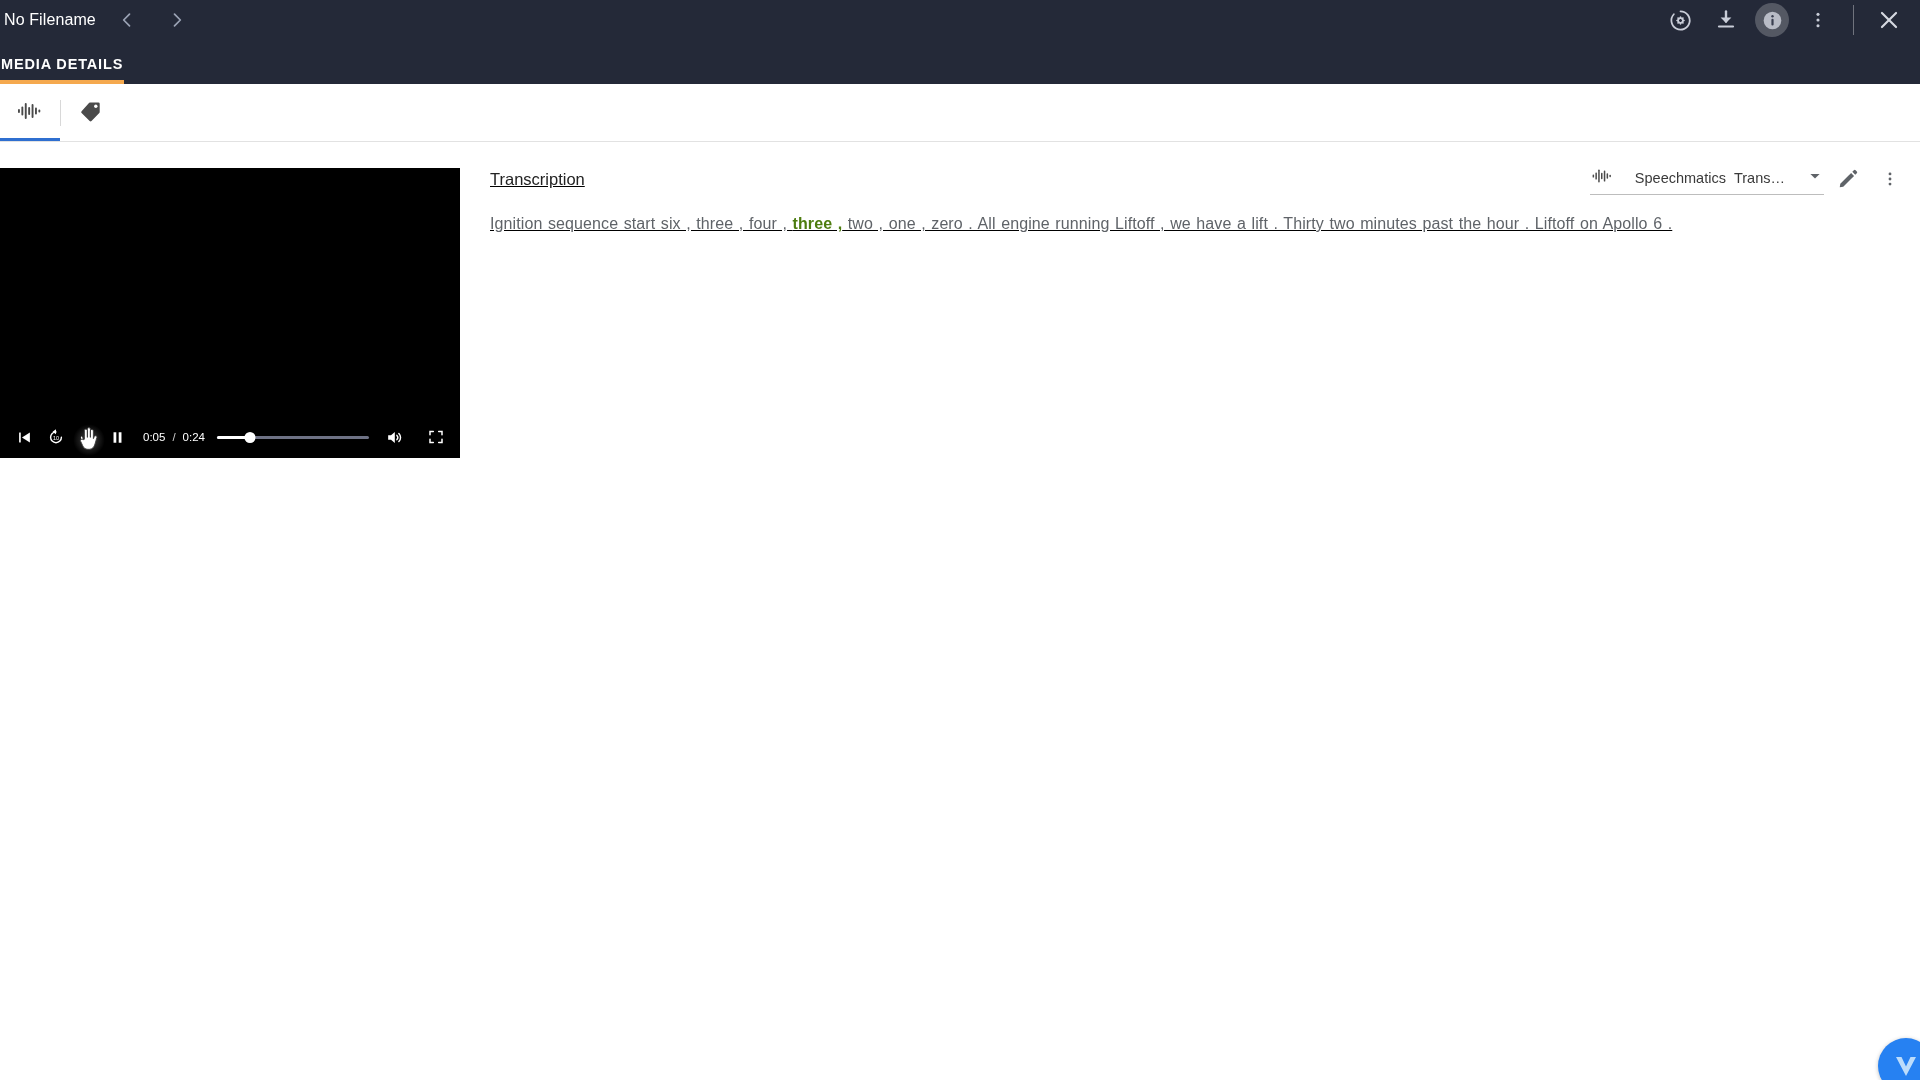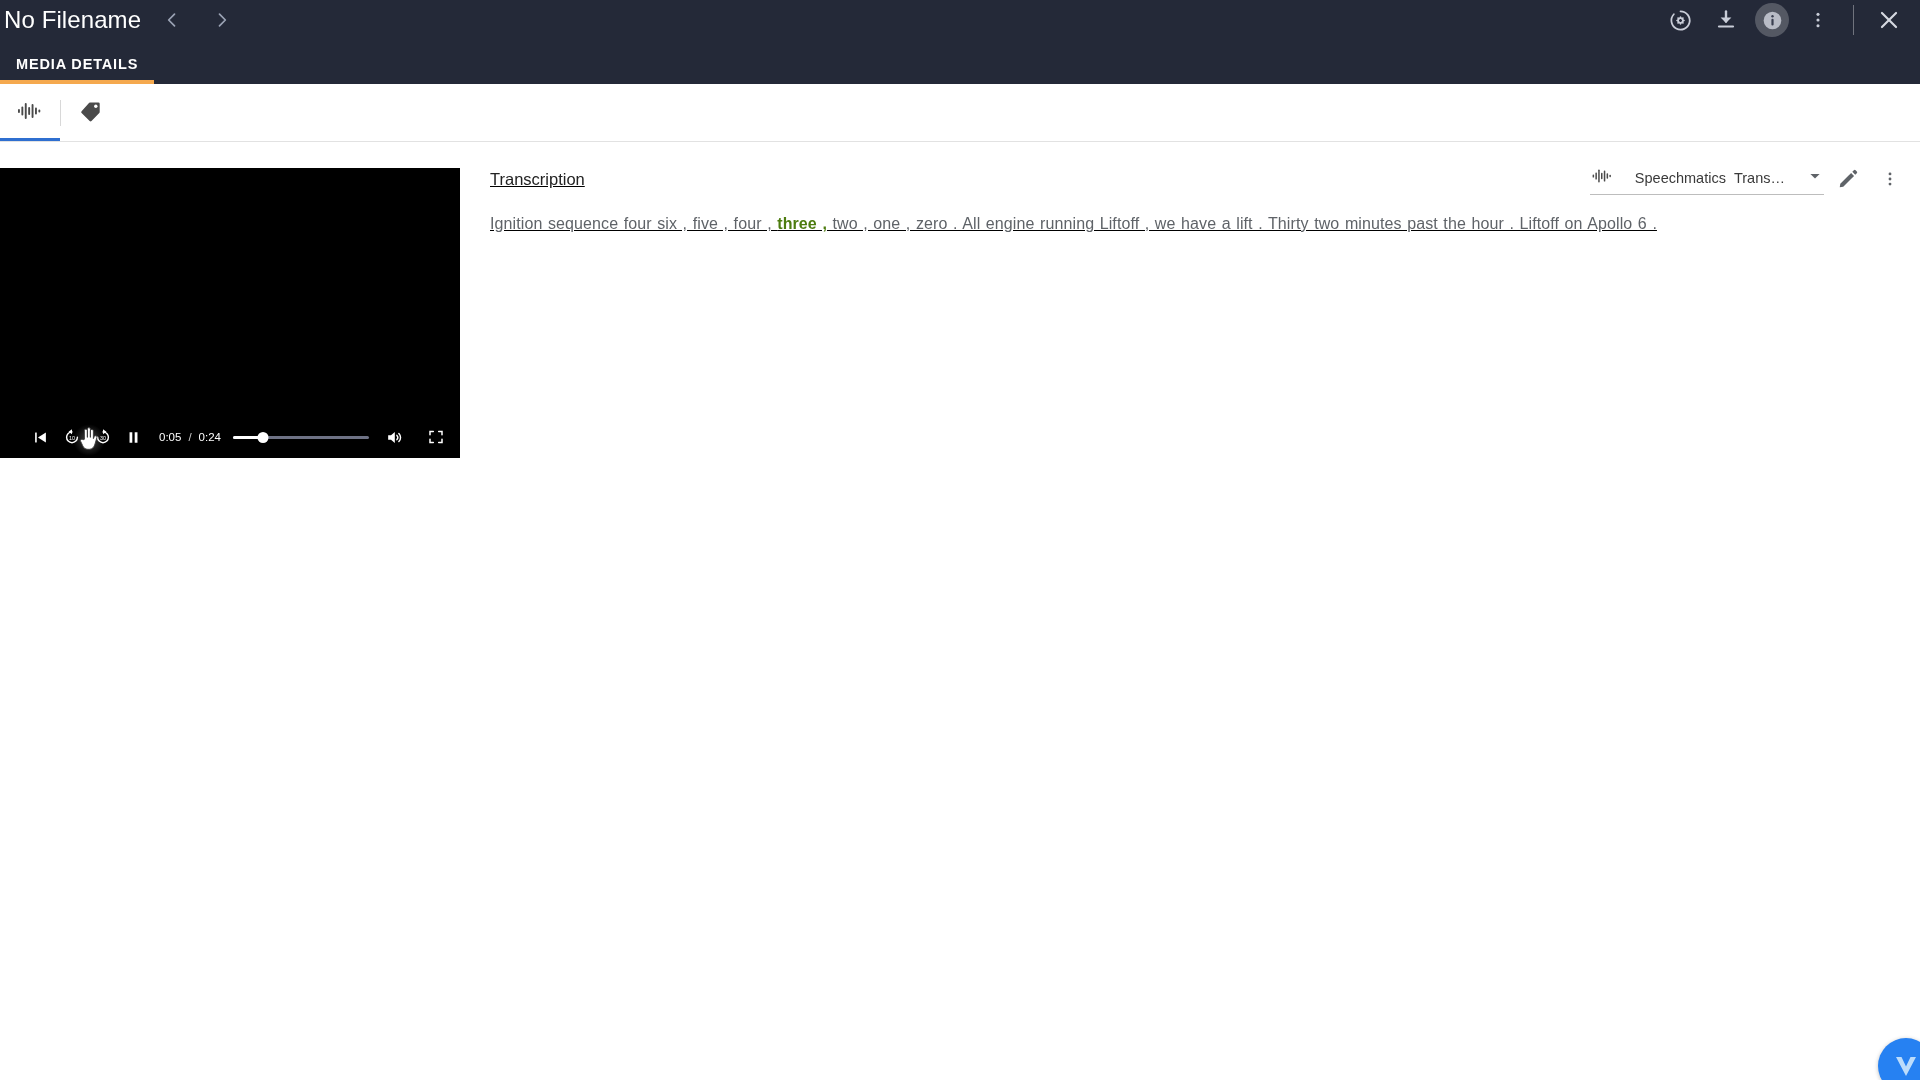"No Filename" .doc-title { font-size: 24px -> 16px }
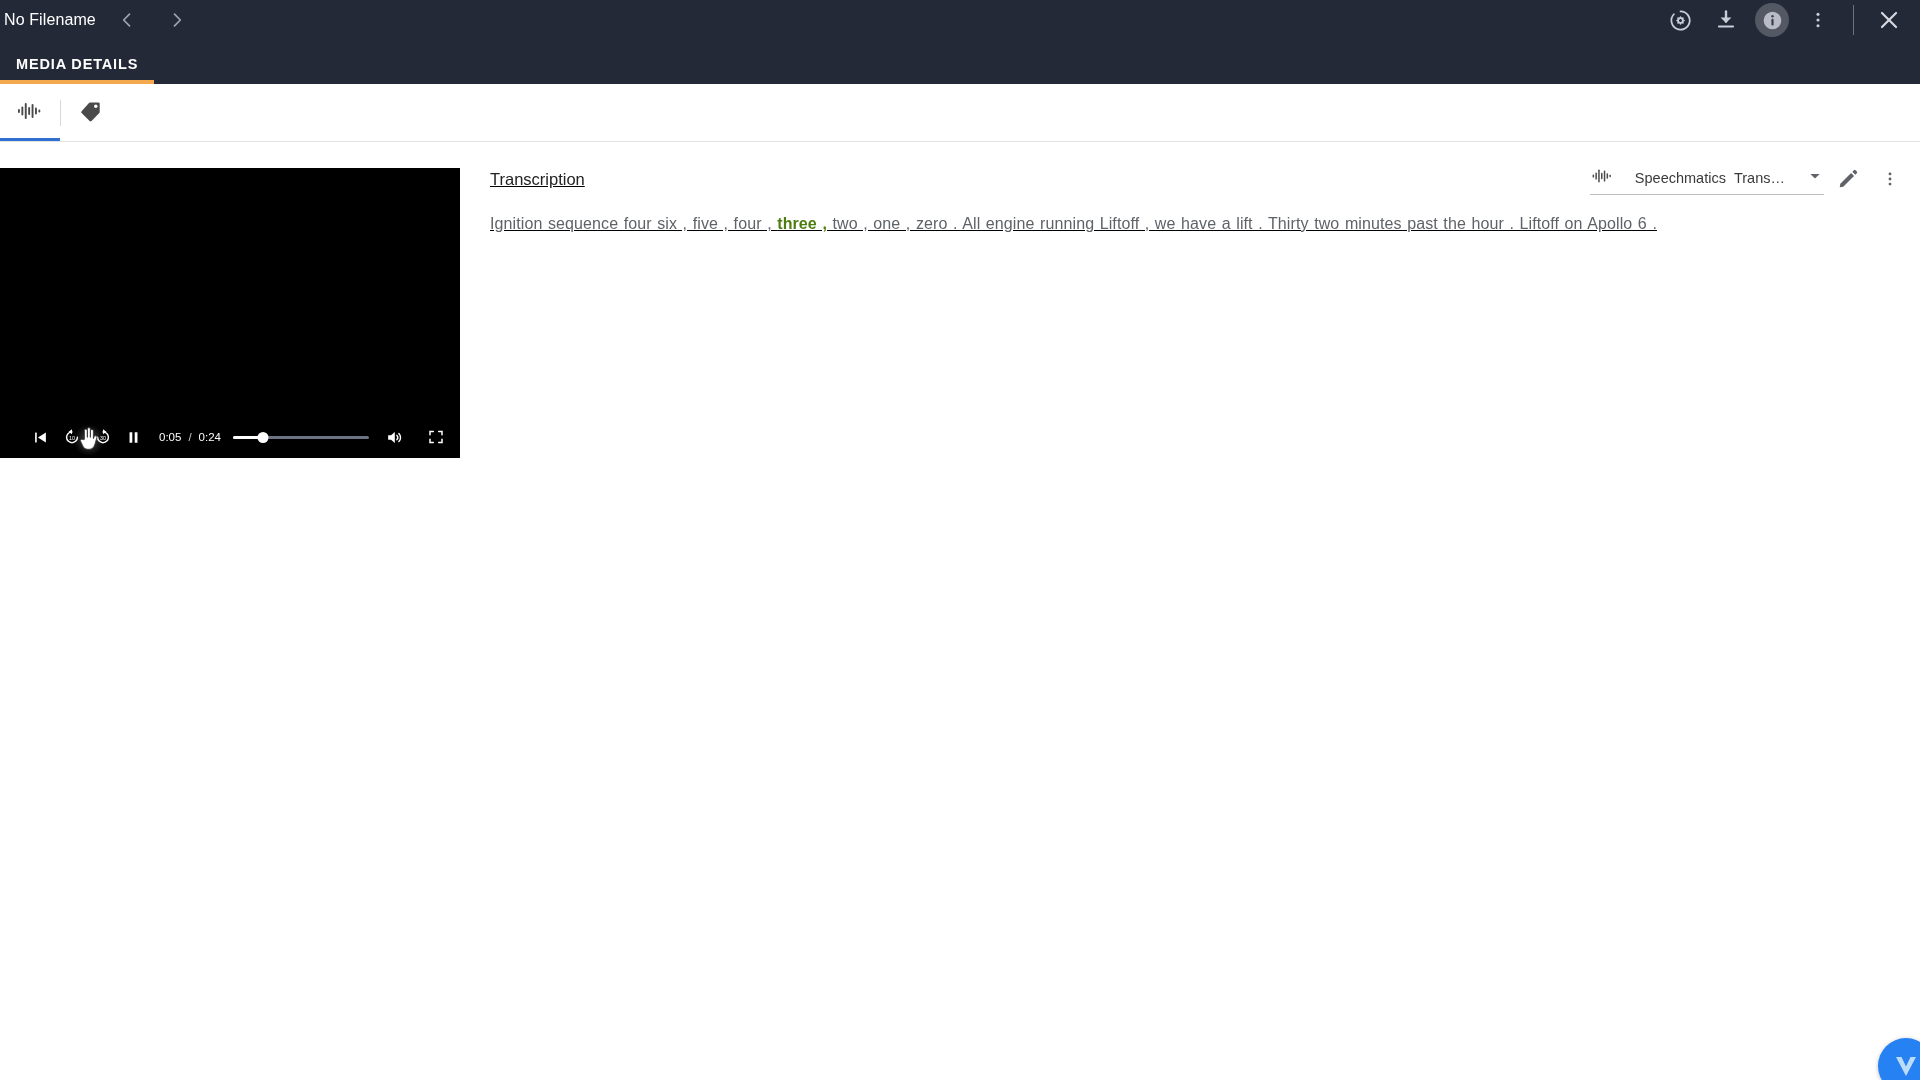"MEDIA DETAILS" .top-tab { padding: 0 16px -> 0 1px }
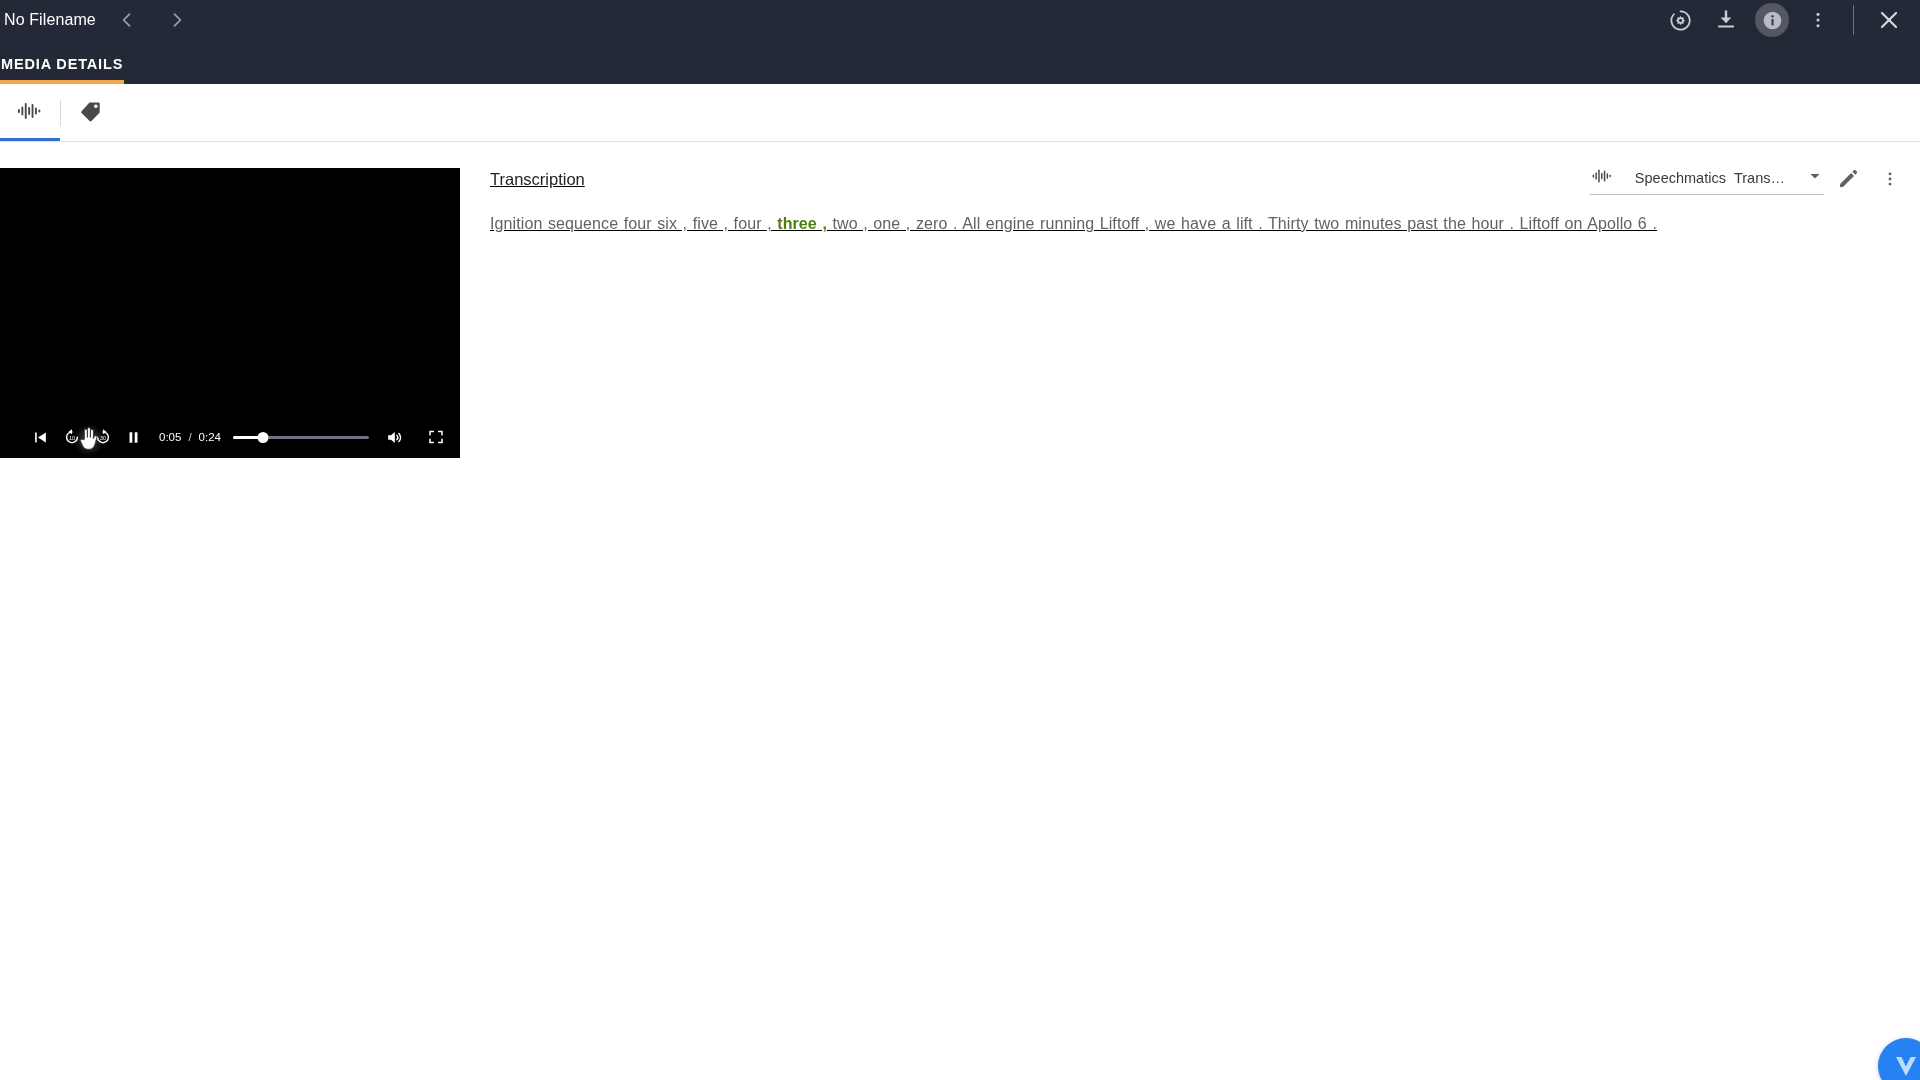"Ignition sequence four six ," span { text: four six , five -> start six , three }
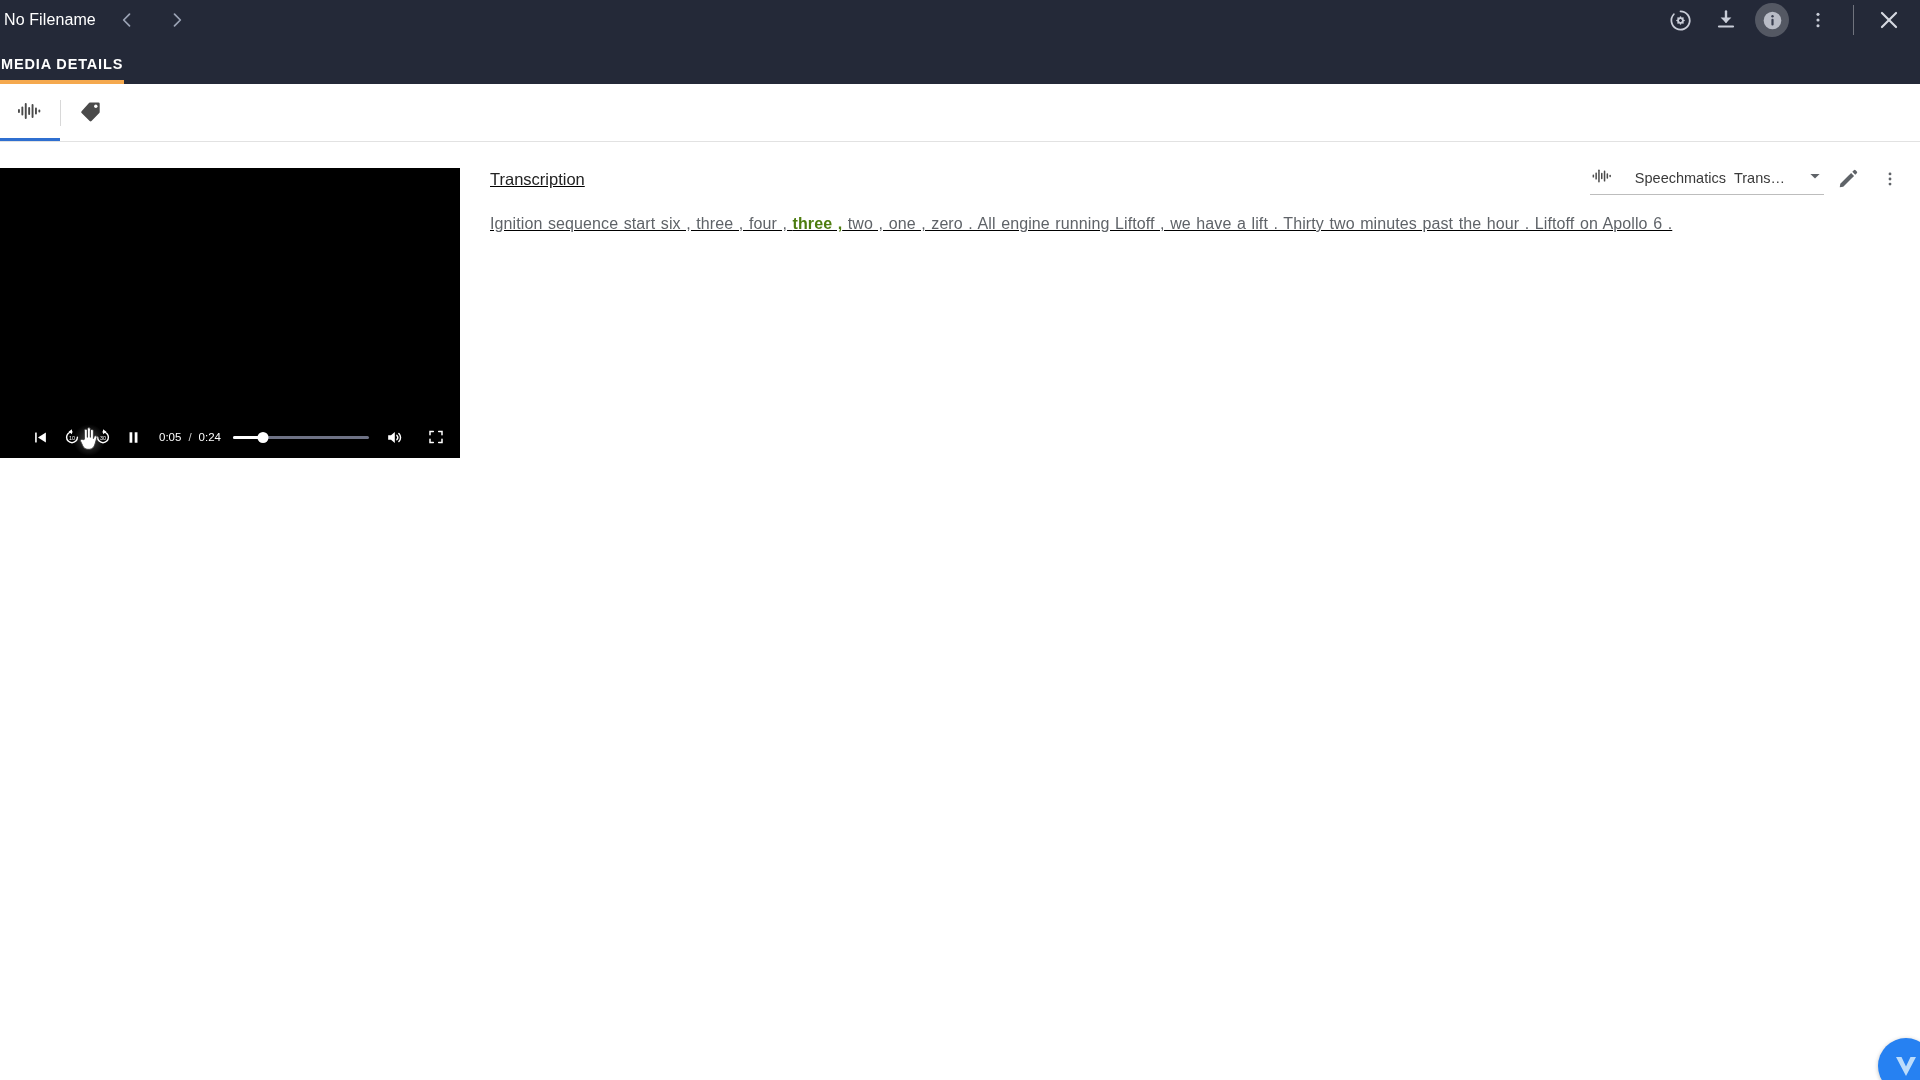"0:05" .player-controls { left: 16px -> 0 }
